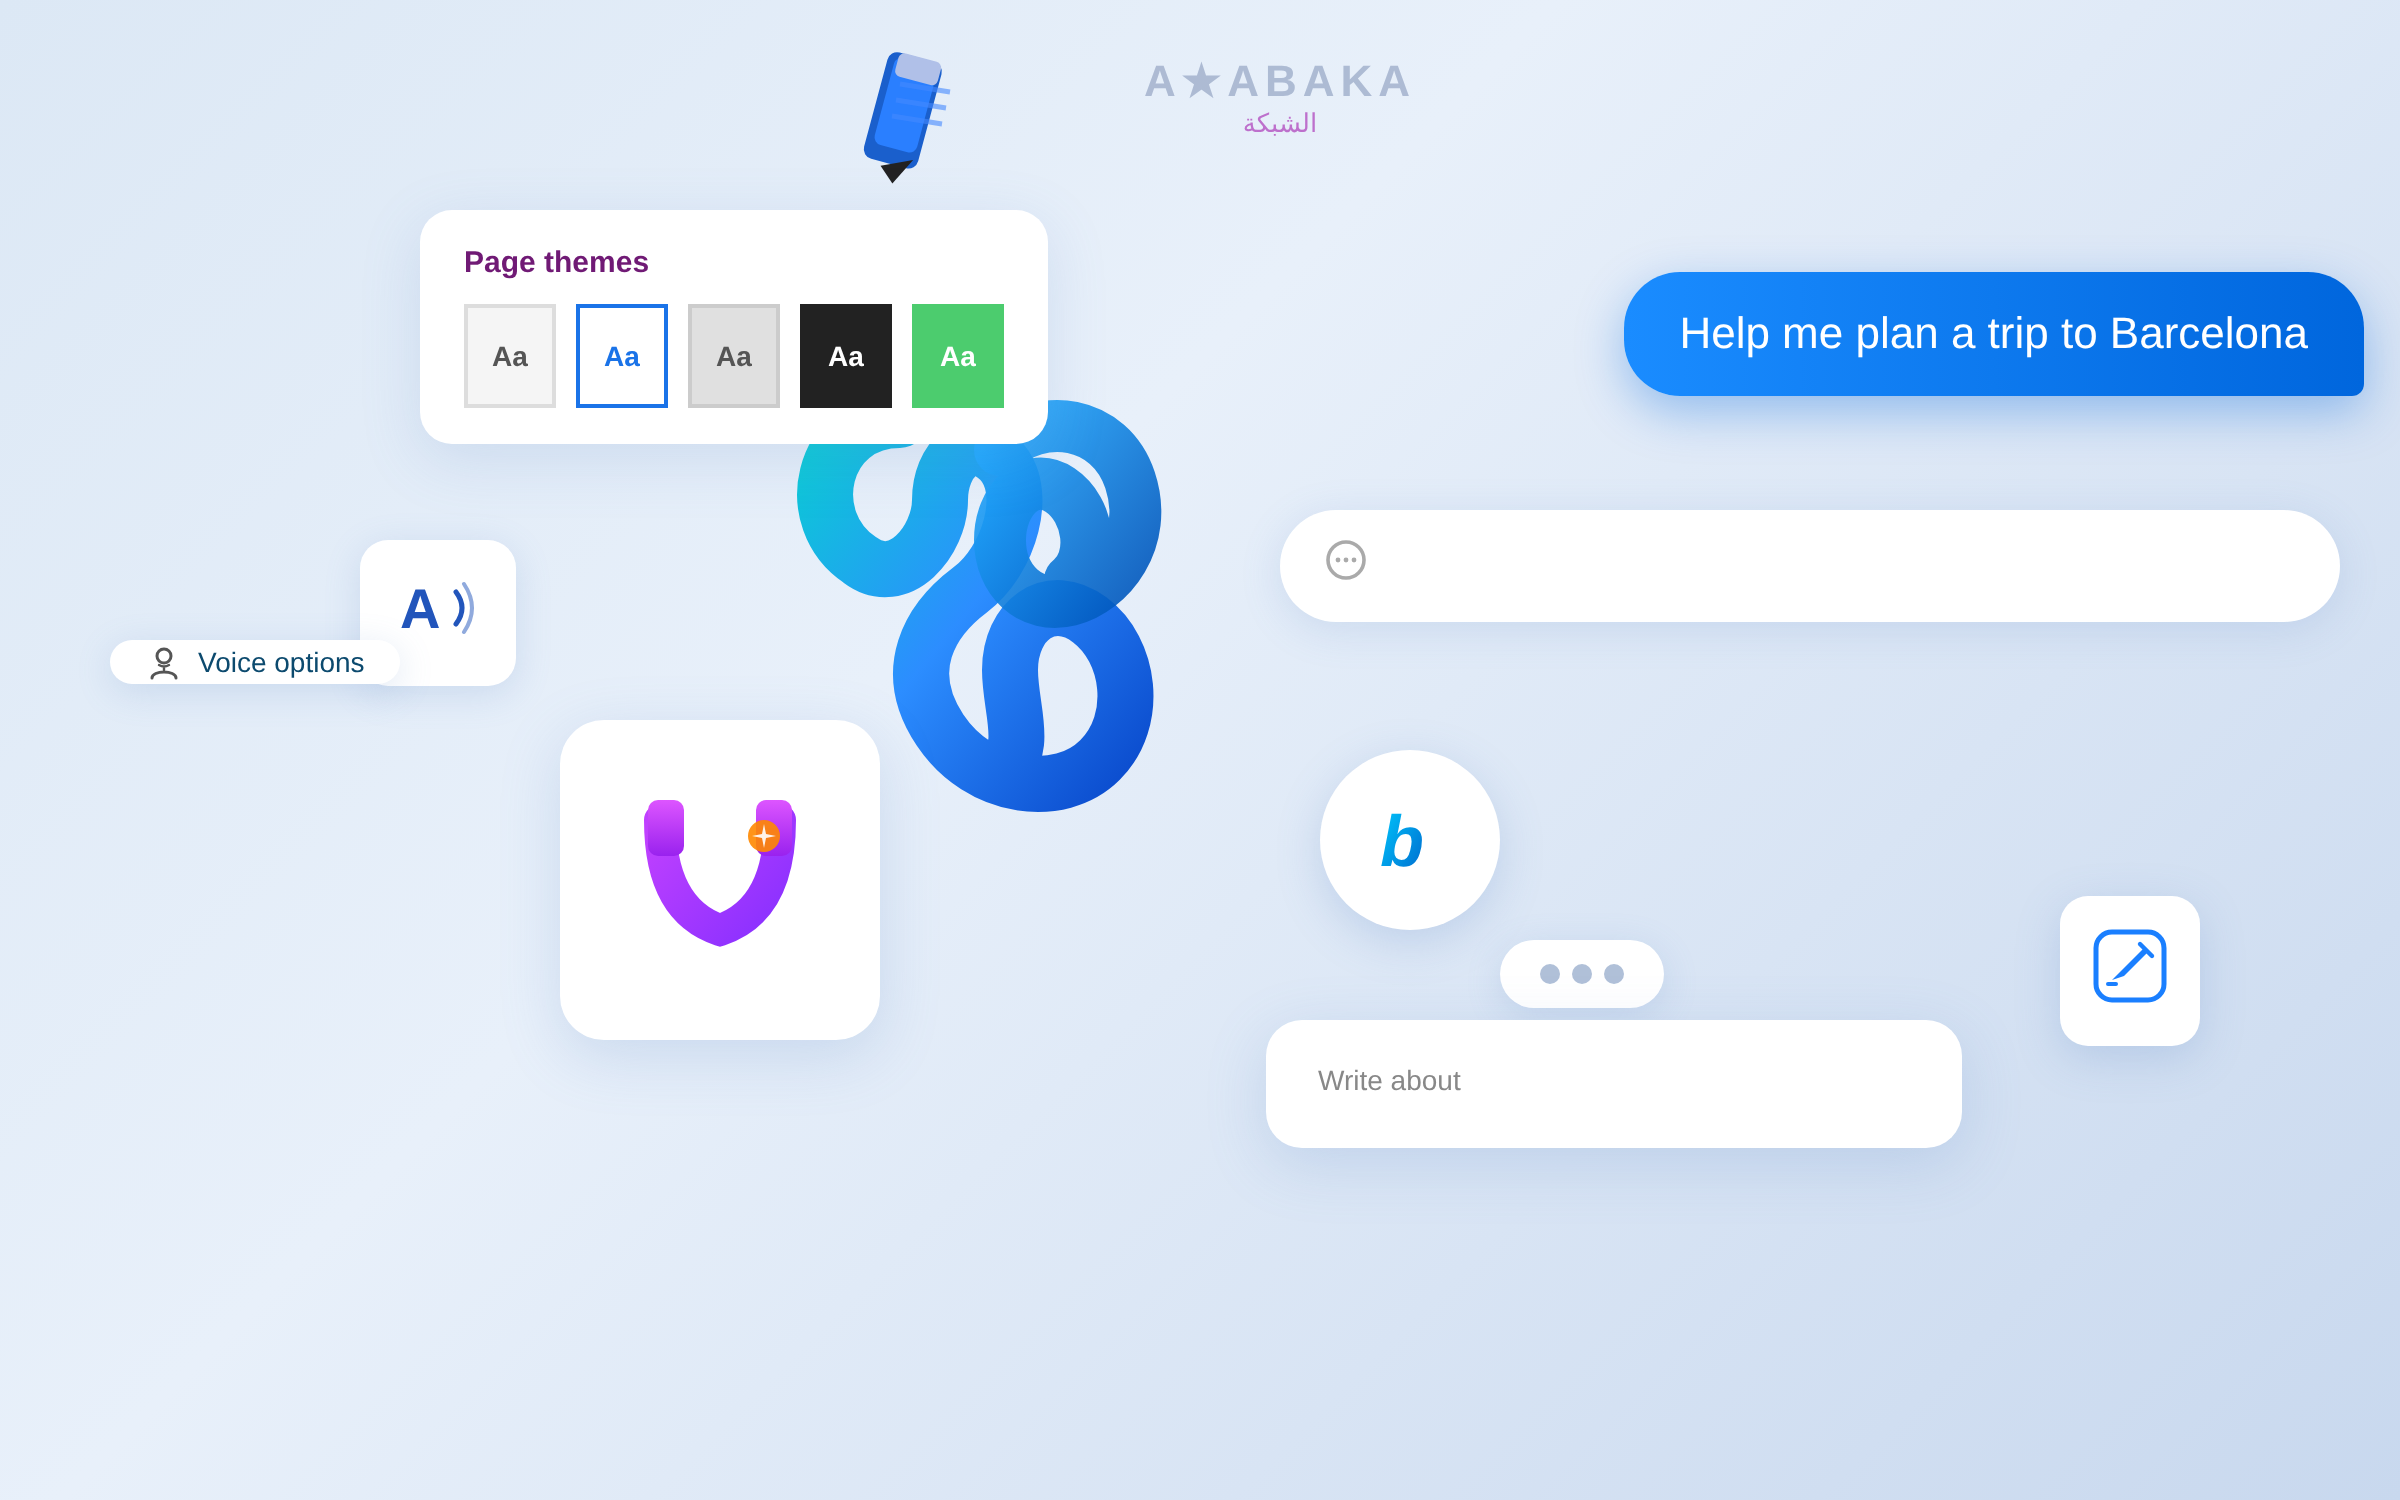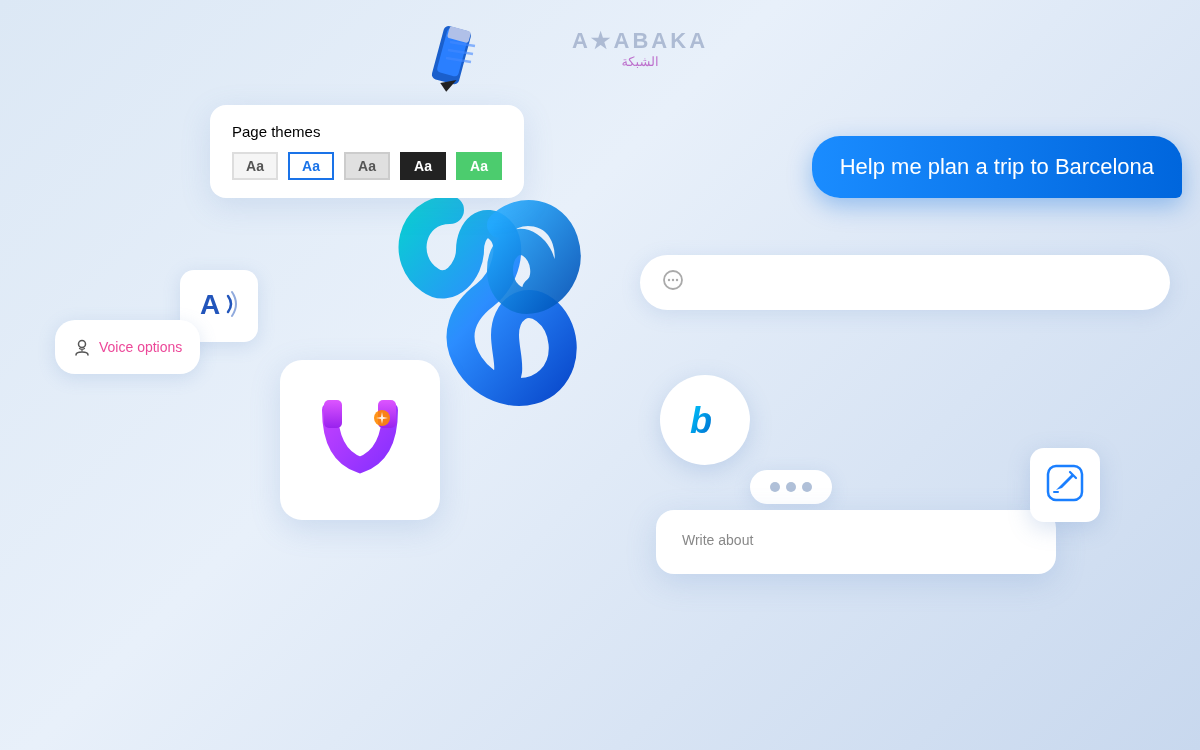"Page themes" .page-themes-title { color: #000000 -> #701a75; font-weight: 400 -> 700 }
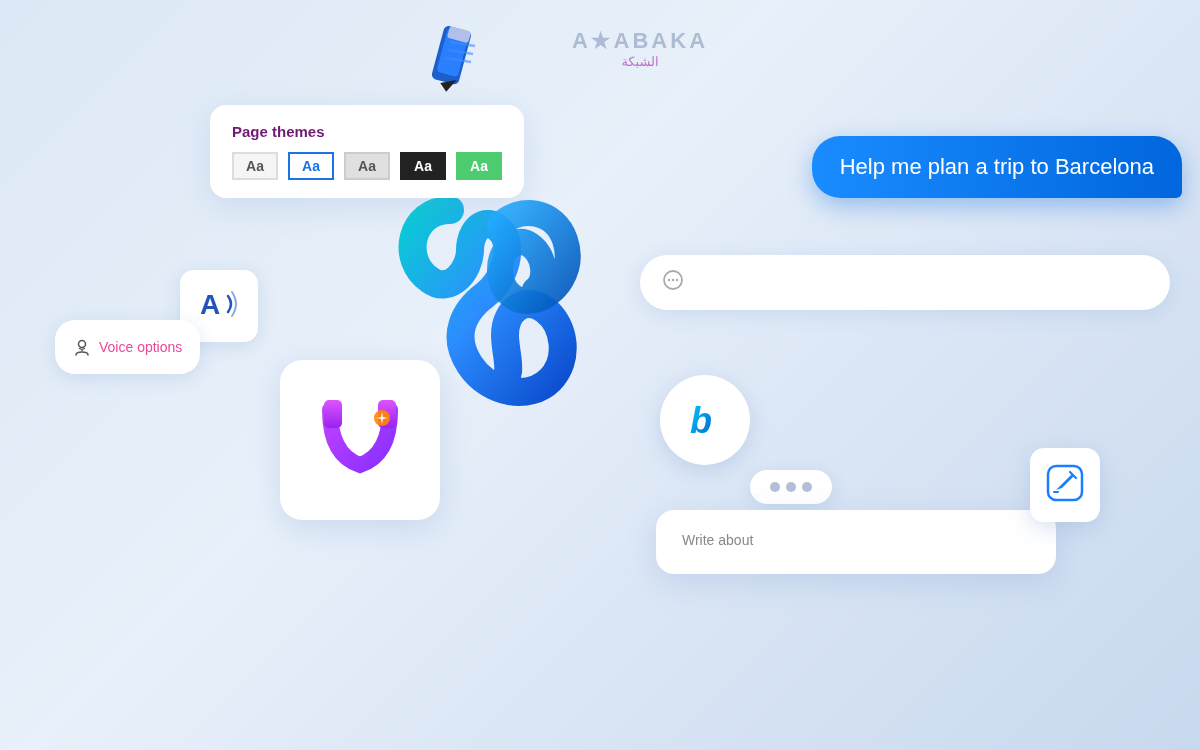"Aa" .theme-btn { height: 28px -> 52px }
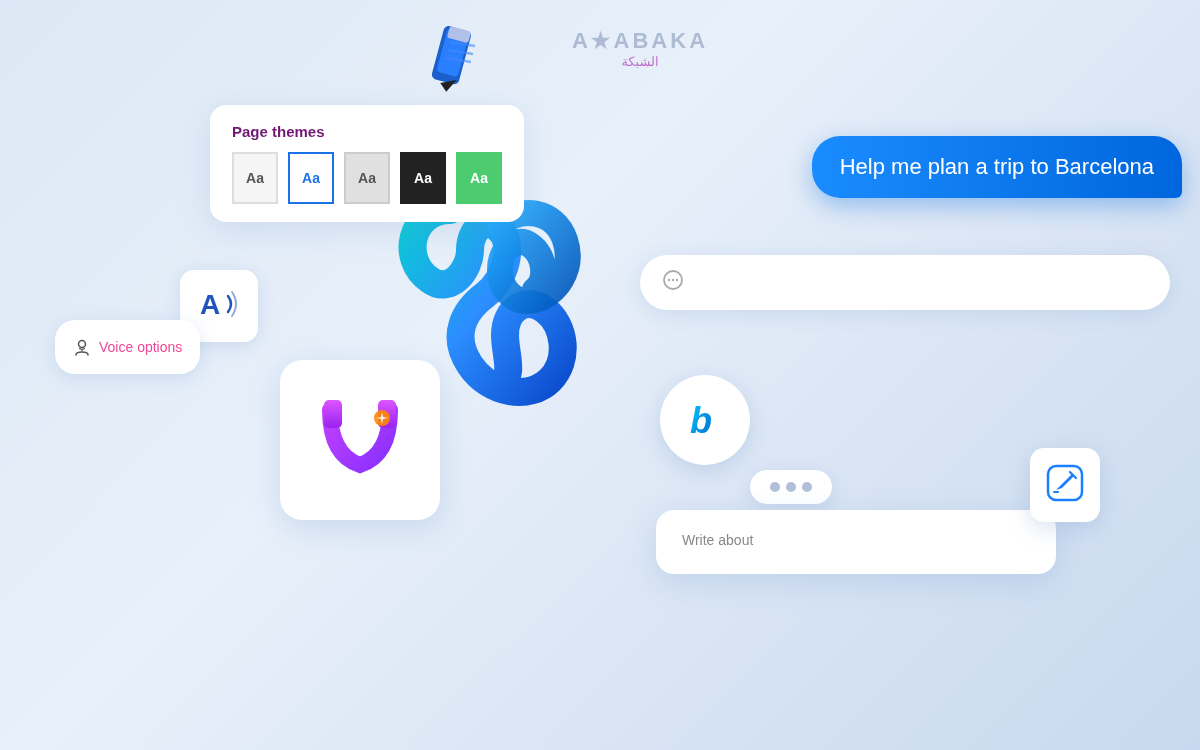"Voice options" .voice-options { color: #ec4899 -> #0c4a6e; padding: 18px 18px -> 2px 18px }
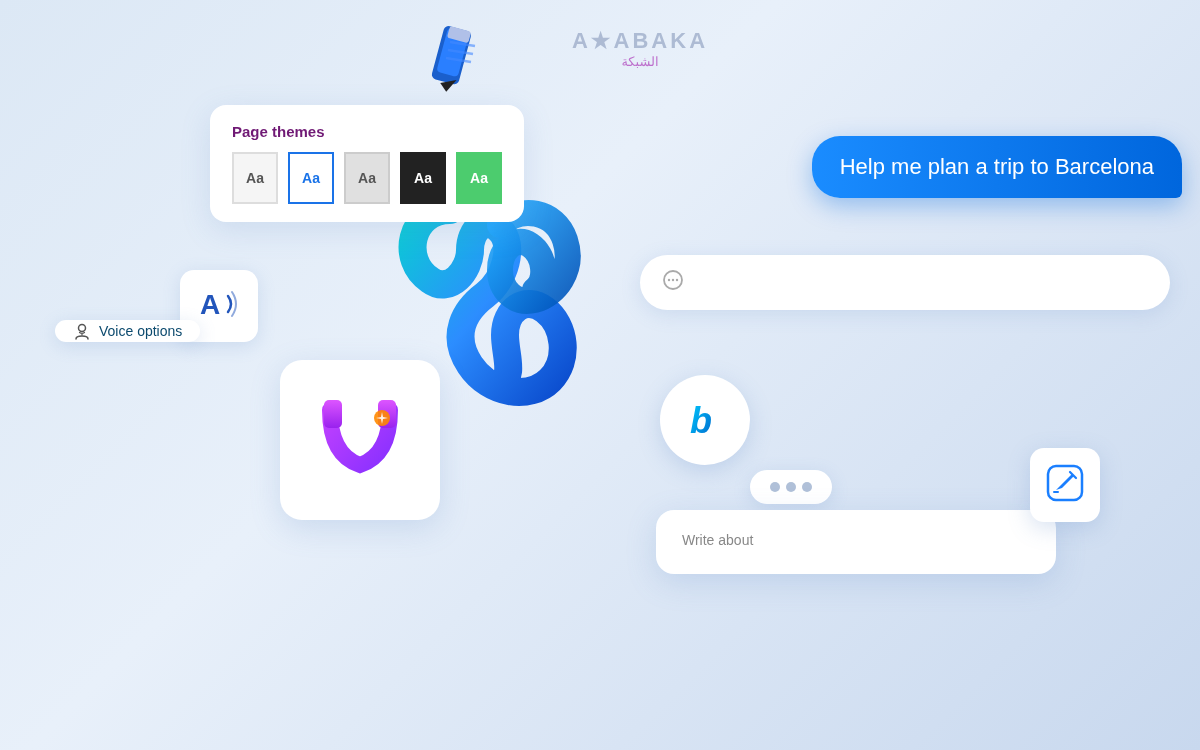"Write about" .write-about-card { left: 656px -> 633px; width: 400px -> 348px }
